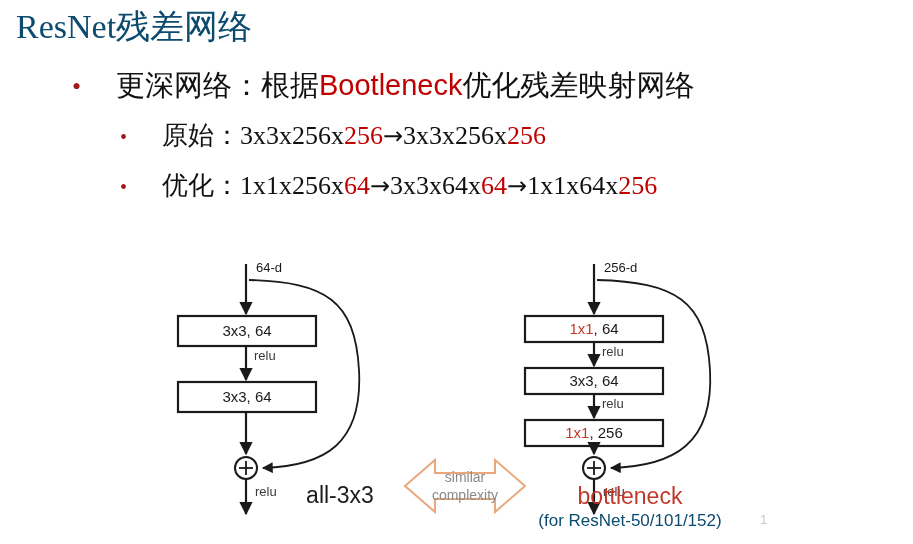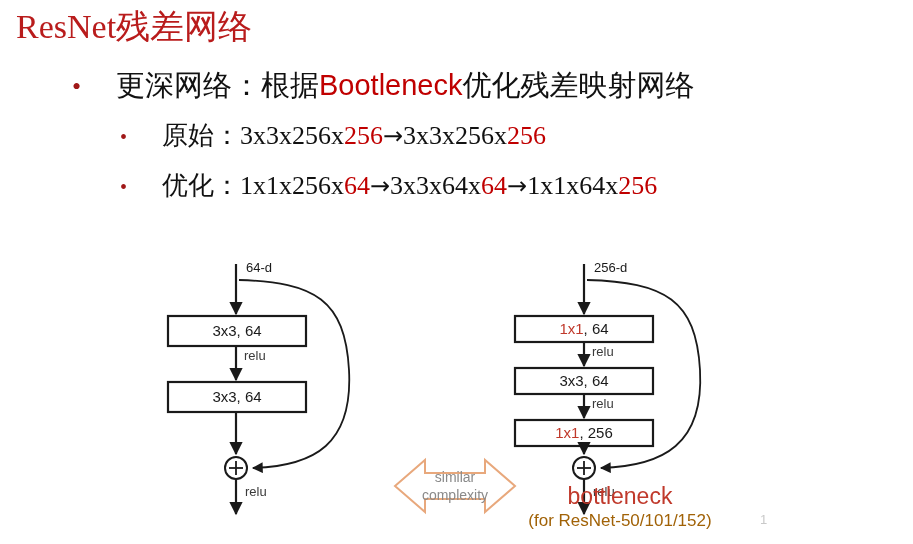"ResNet残差网络" .slide-title { color: #b91c1c -> #0c4a6e }
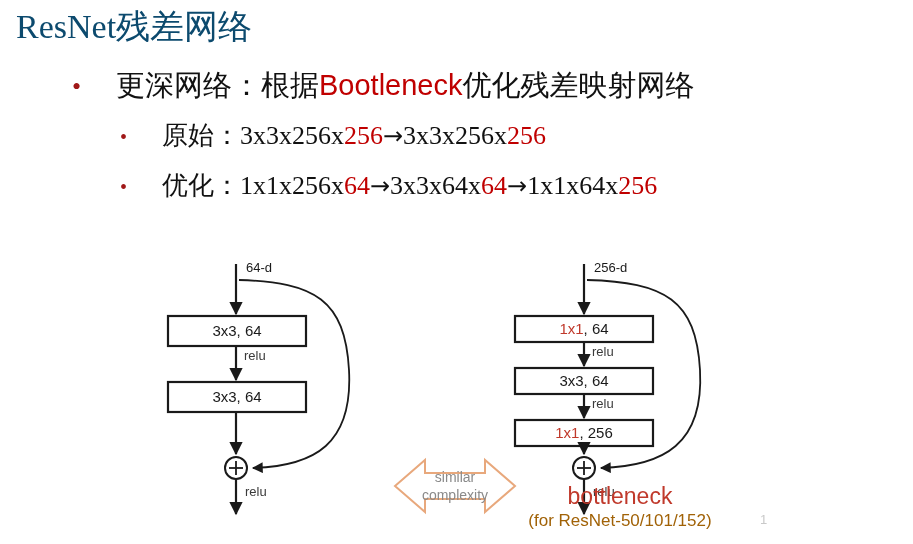"64-d" .figure { left: 140px -> 150px }
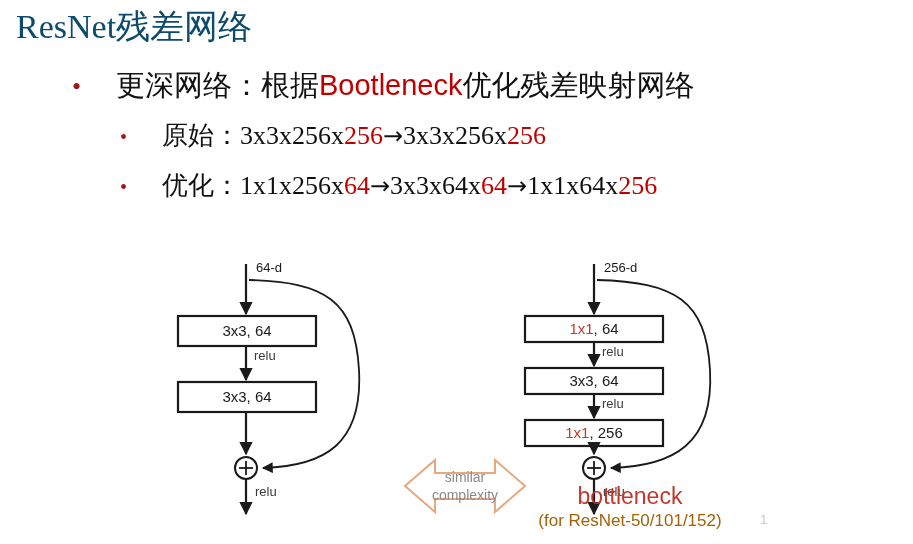"all-3x3" div.fig-caption-left { html: none -> <div>all-3x3</div> }
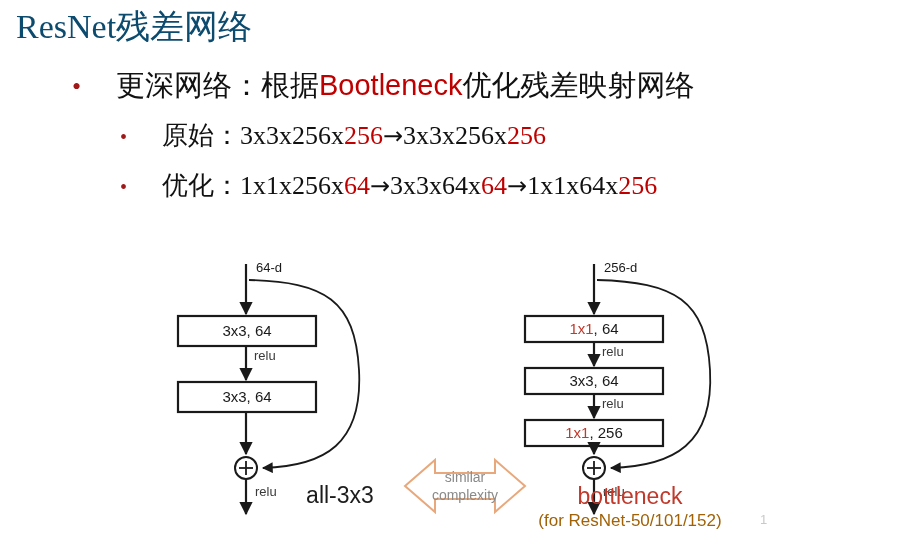"(for ResNet-50/101/152)" .fig-subcaption-right { color: #a16207 -> #0c4a6e }
